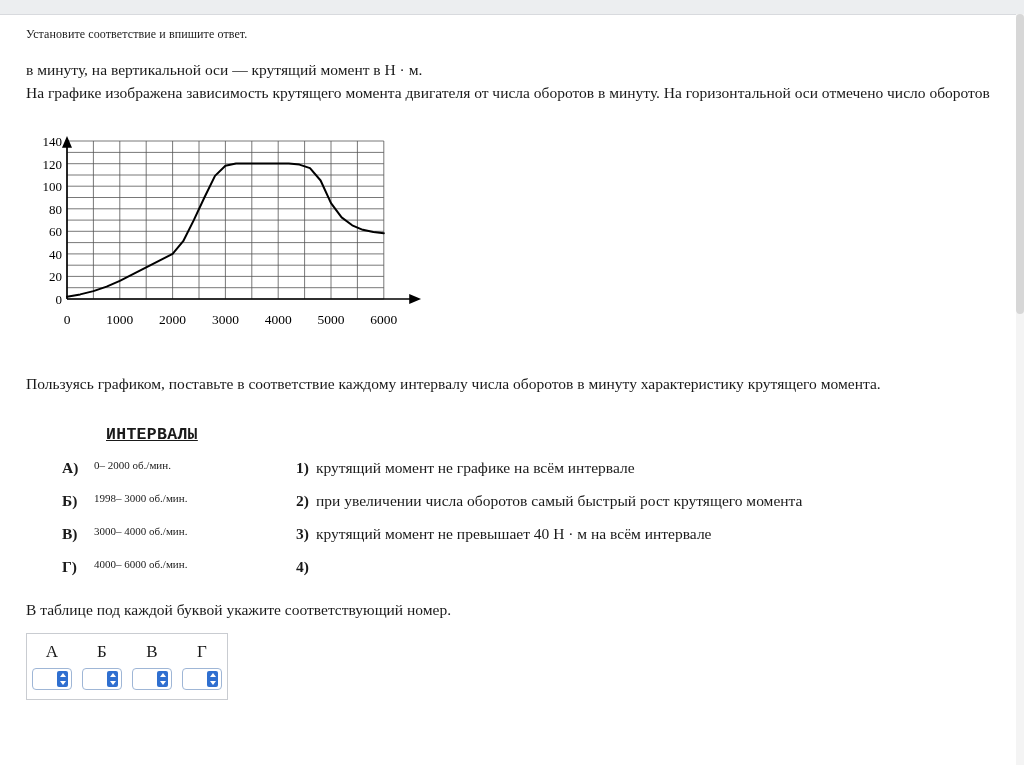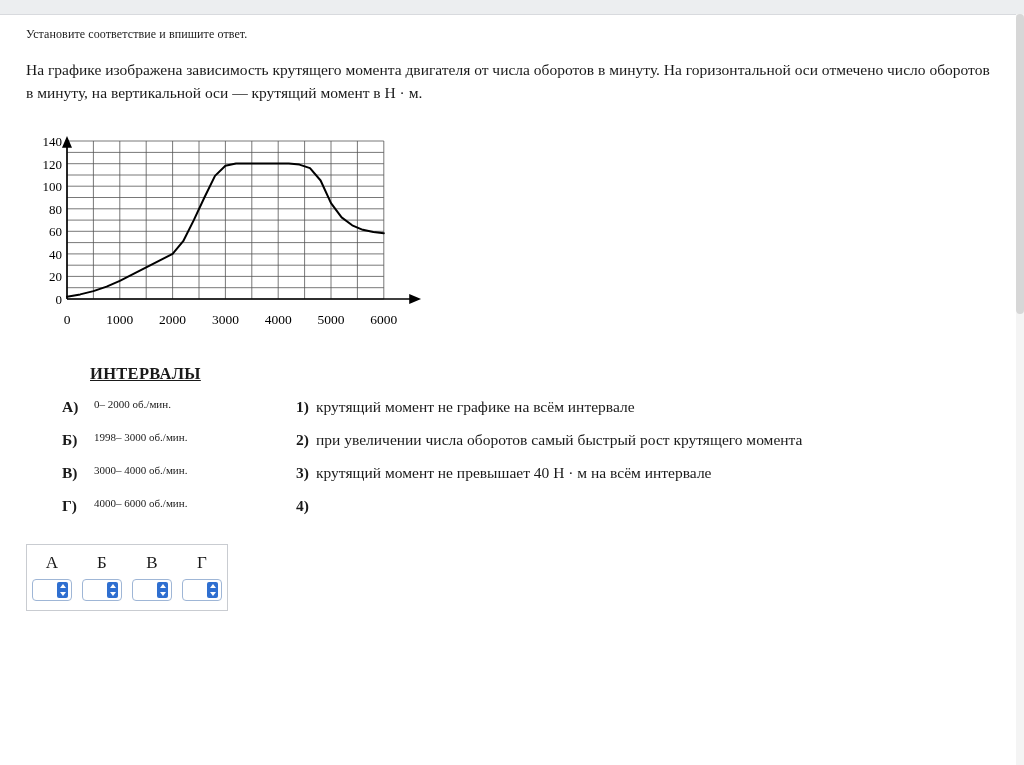"На графике изображена зависимость" p.para { order: before "в минуту, на вертикальной оси" -> after "в минуту, на вертикальной оси" }
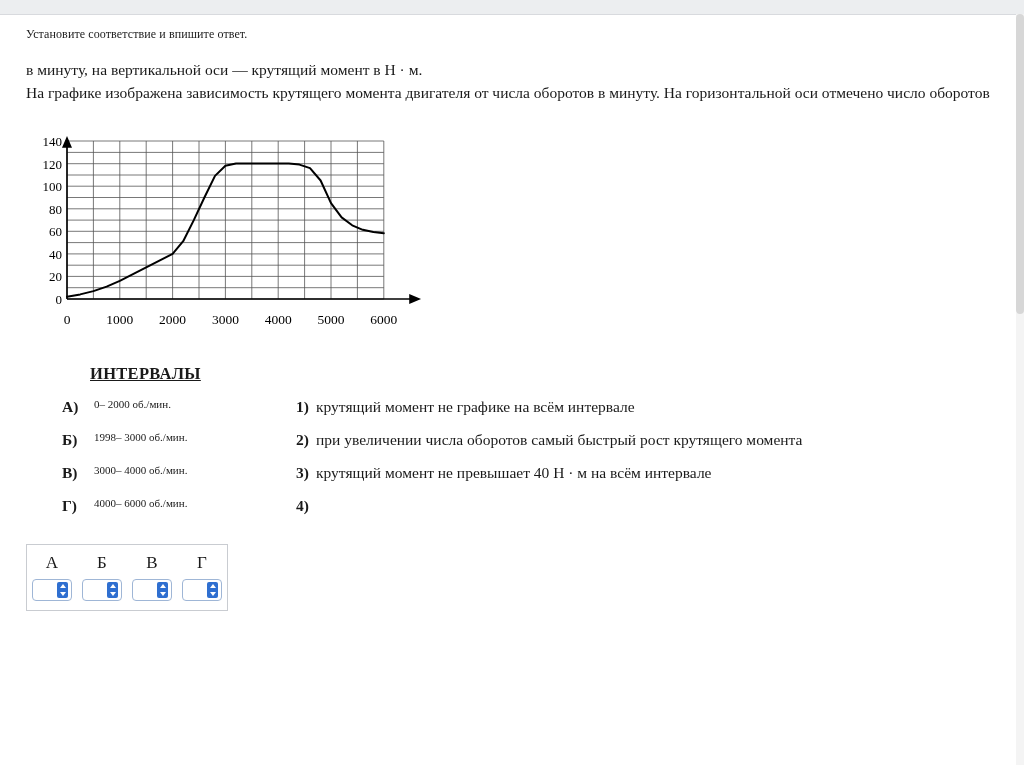"Пользуясь графиком, поставьте в" p.para { html: none -> <p>Пользуясь графиком, поставьте в соответствие каждому интервалу числа оборотов в минуту характеристику крутящего момента.</p> }
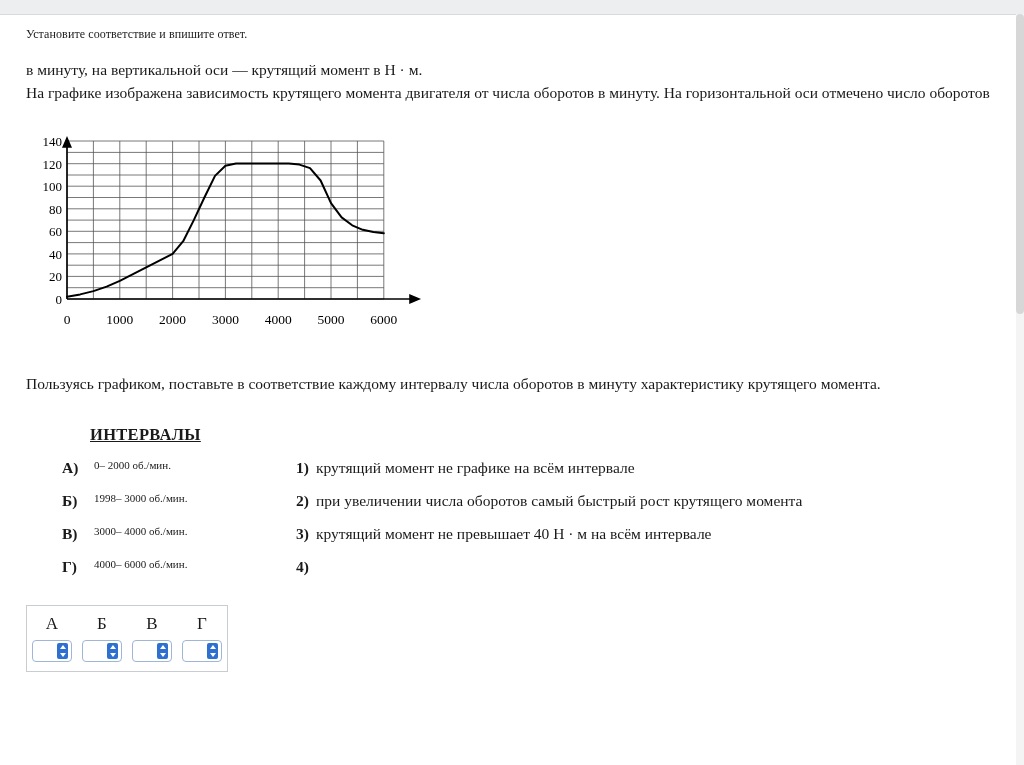"ИНТЕРВАЛЫ" .col-head.left { font-family: none -> Liberation Mono, monospace; left: 64px -> 80px }
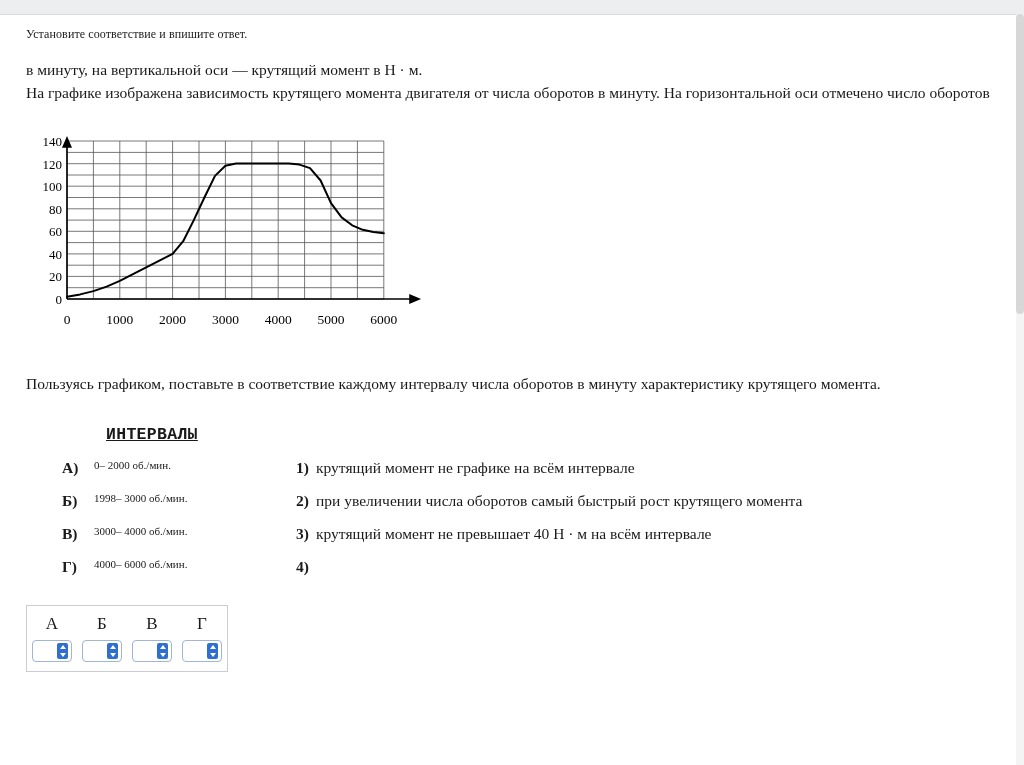"В таблице под каждой буквой" div.note { html: none -> <div>В таблице под каждой буквой укажите соответствующий номер.</div> }
